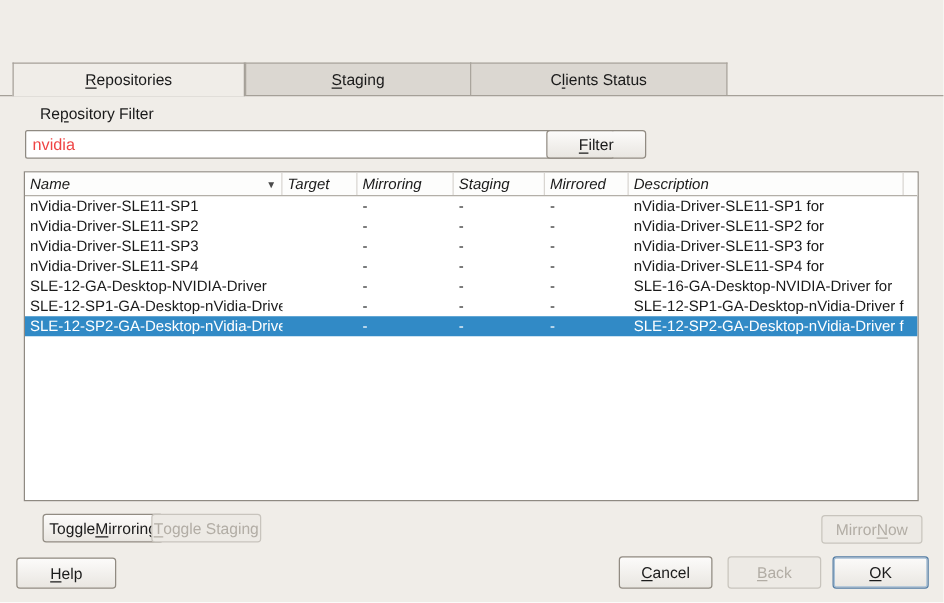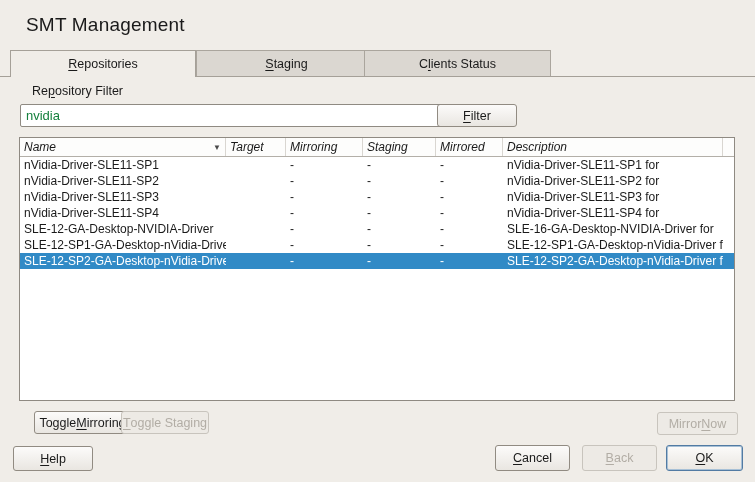"SMT Management" div.title { html: <div>SMT Management</div> -> none }
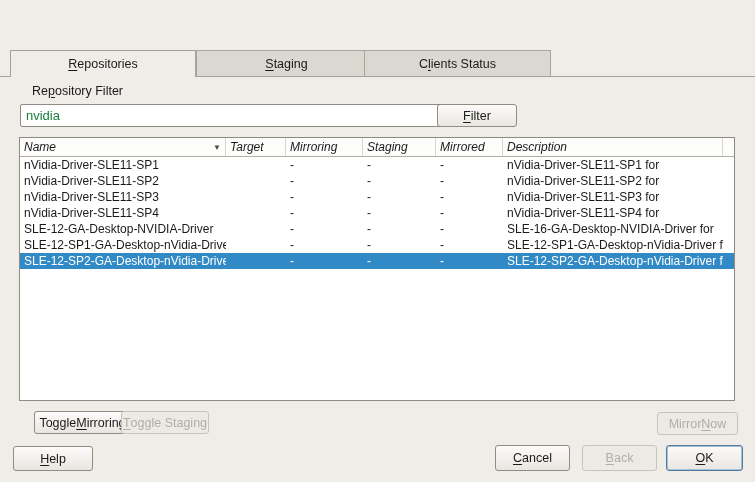"C ients Status" .tab-3 { left: 364px -> 376px; width: 187px -> 206px }
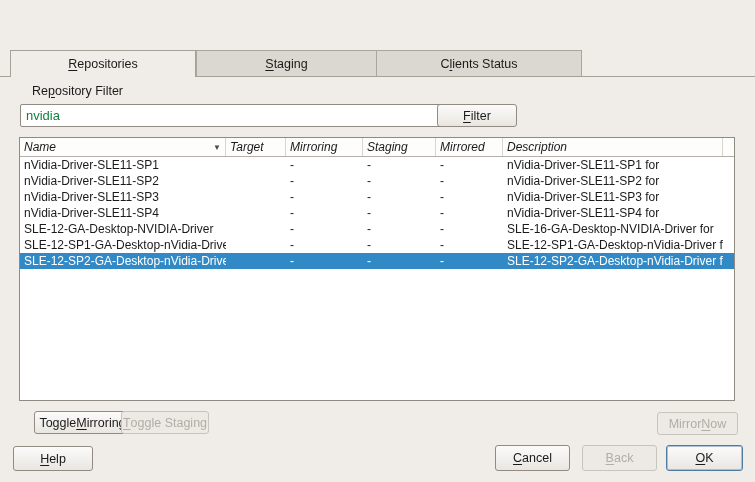"nvidia" .filter-input { color: #15803d -> #ef4444 }
